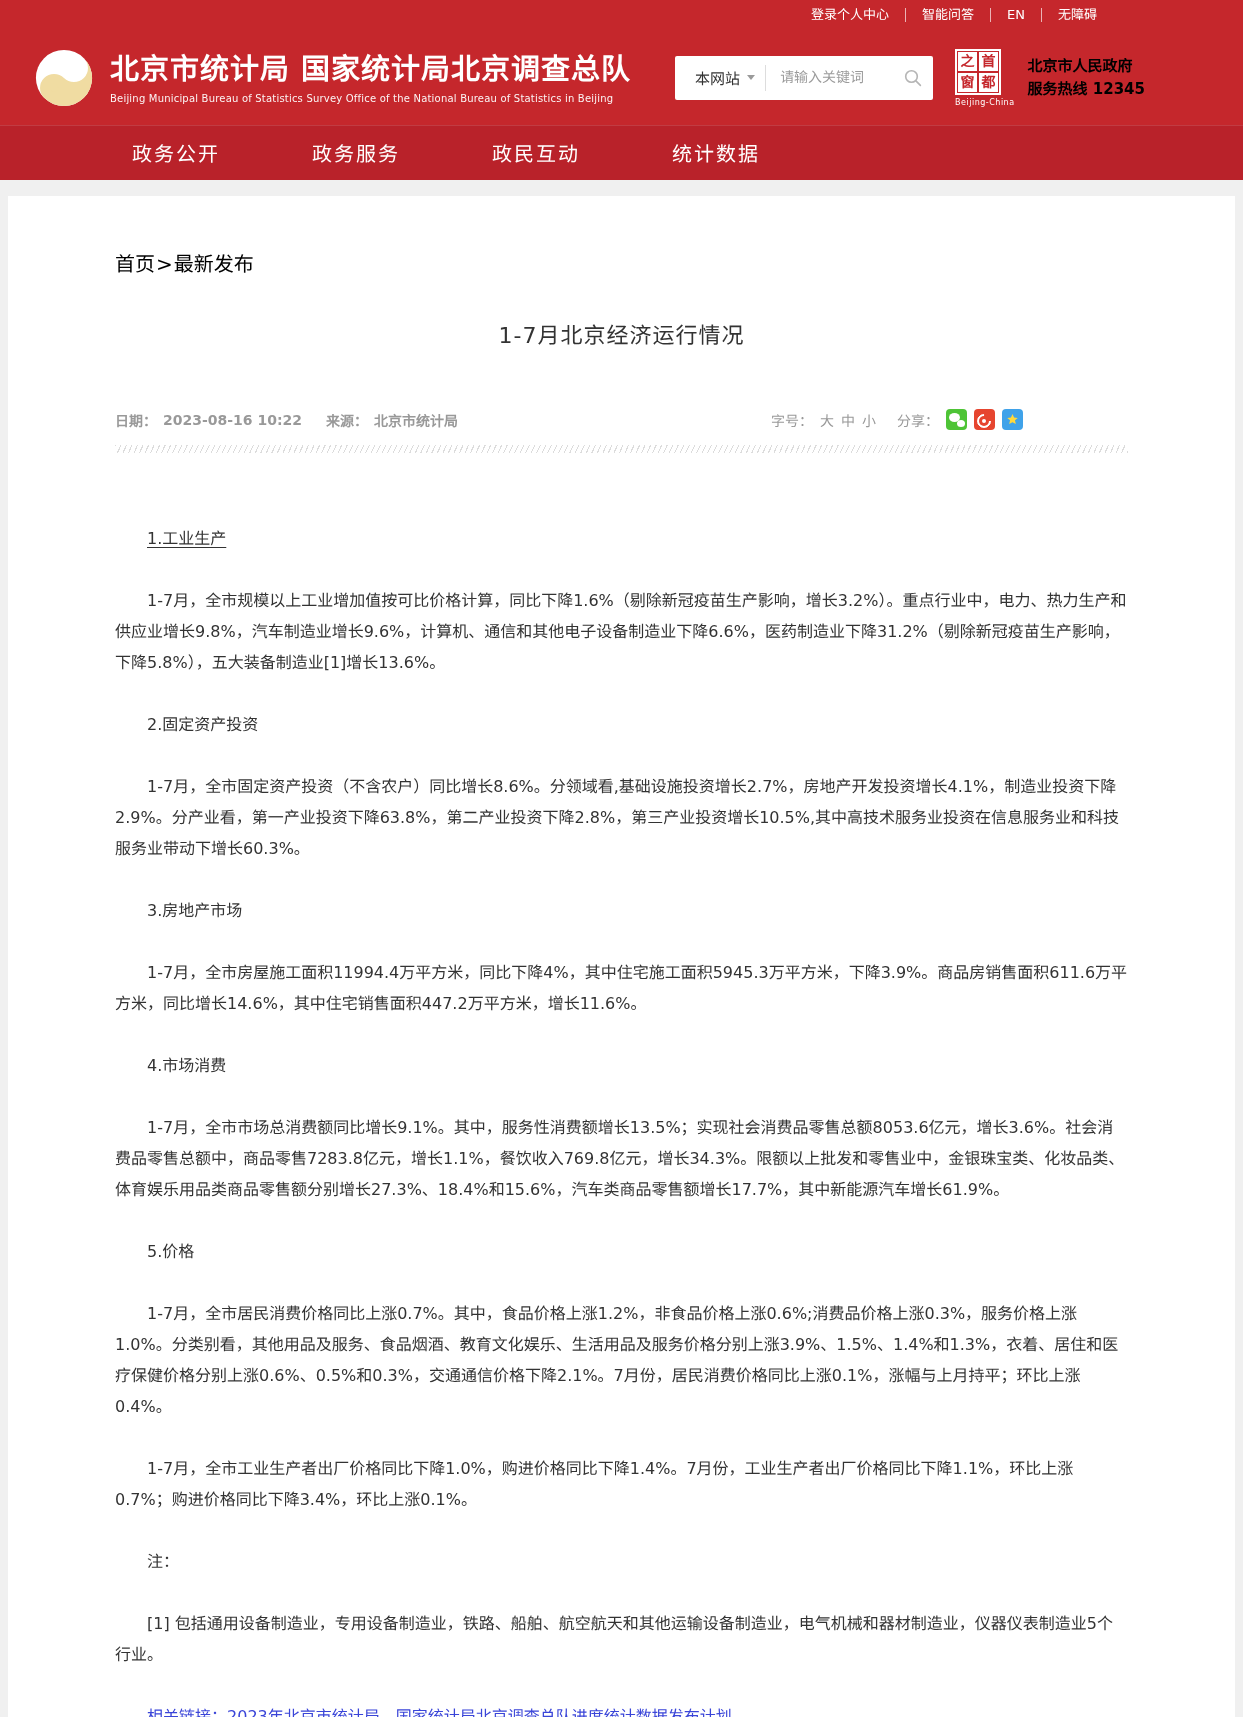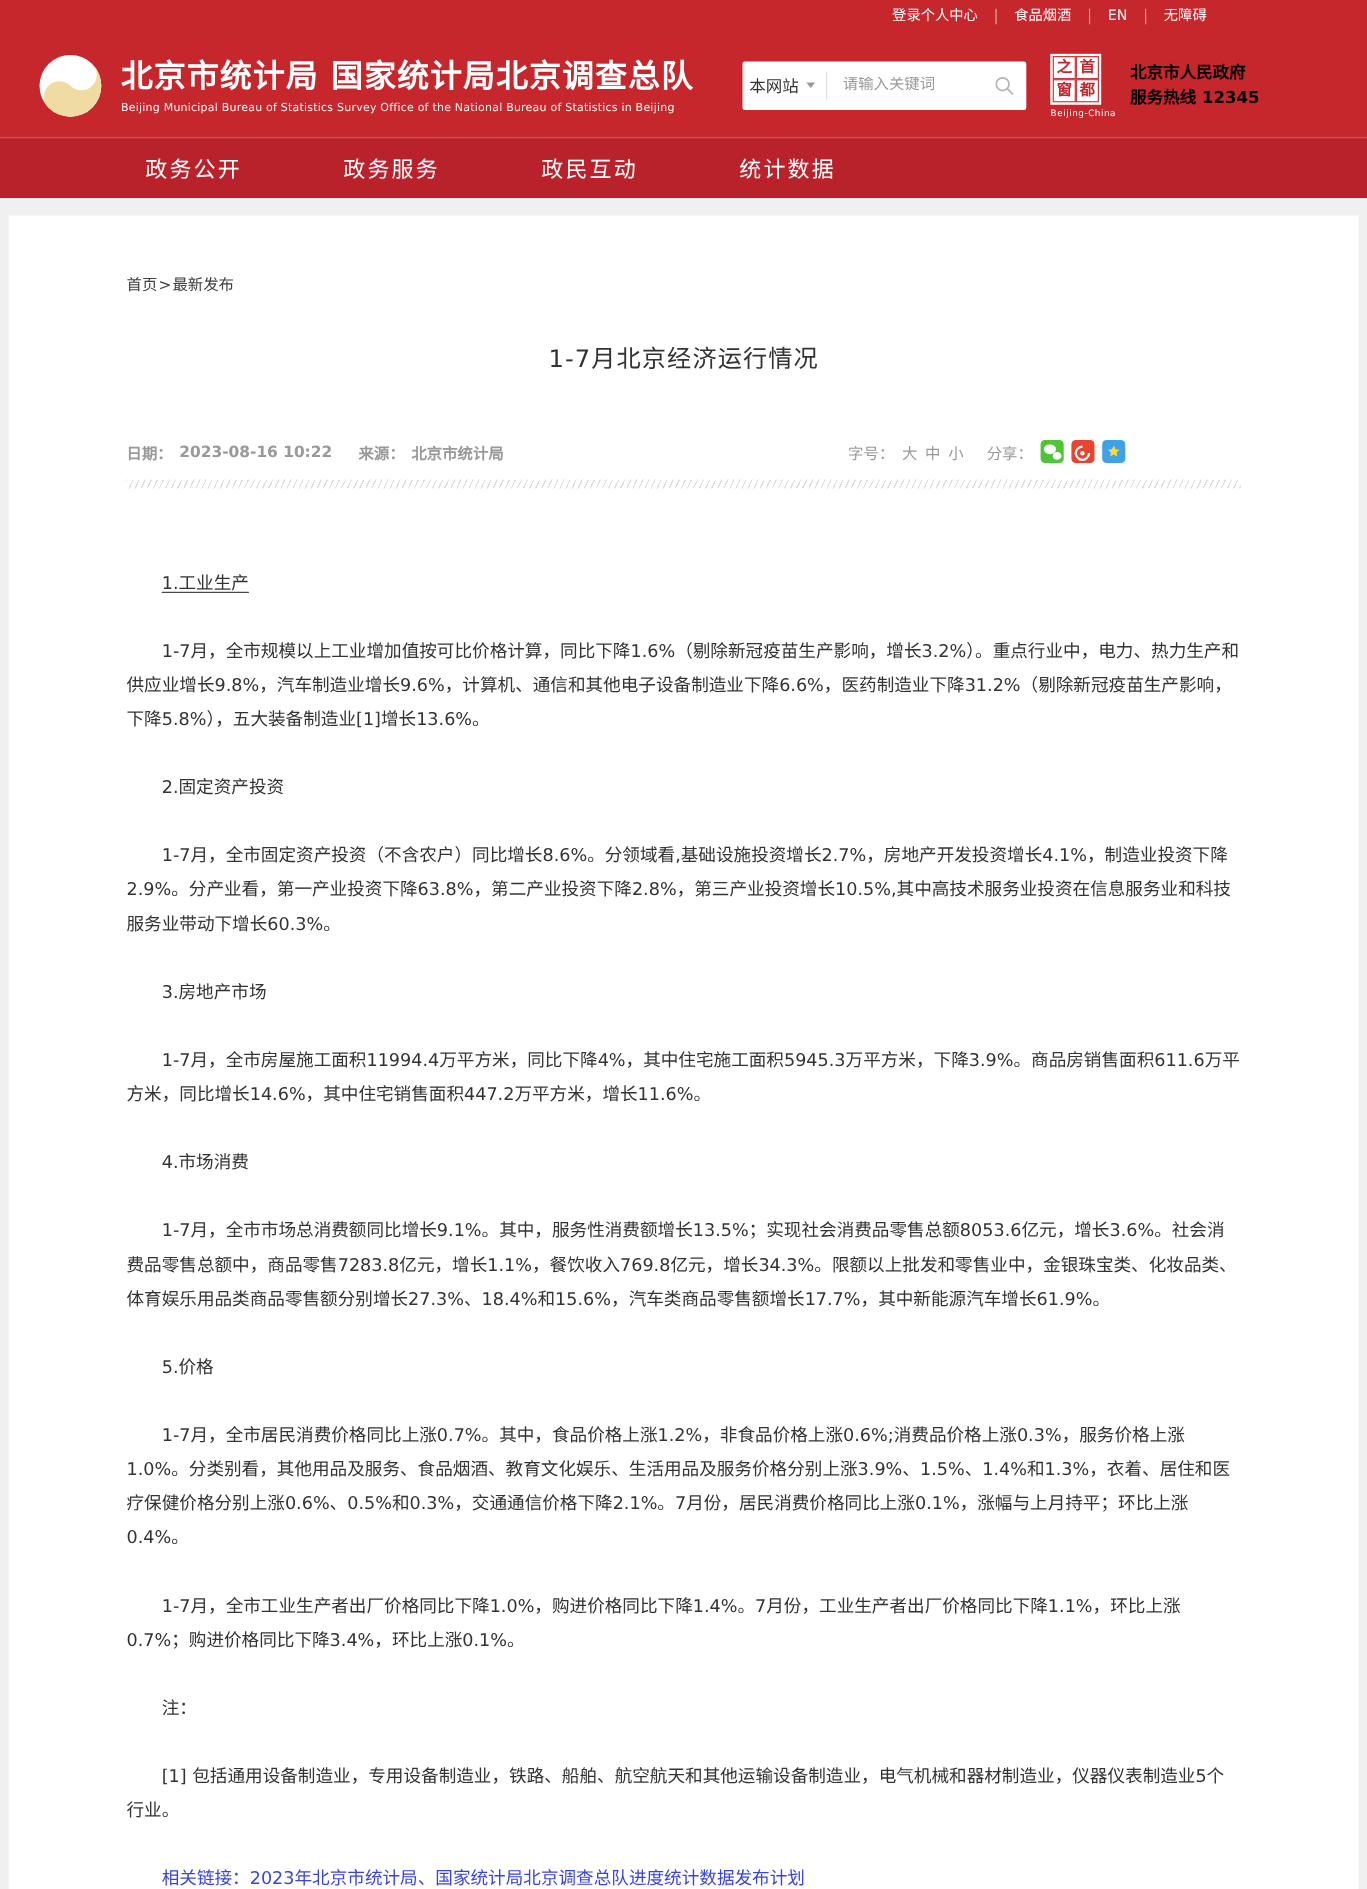"食品烟酒" span.topbar-link { text: 食品烟酒 -> 智能问答 }
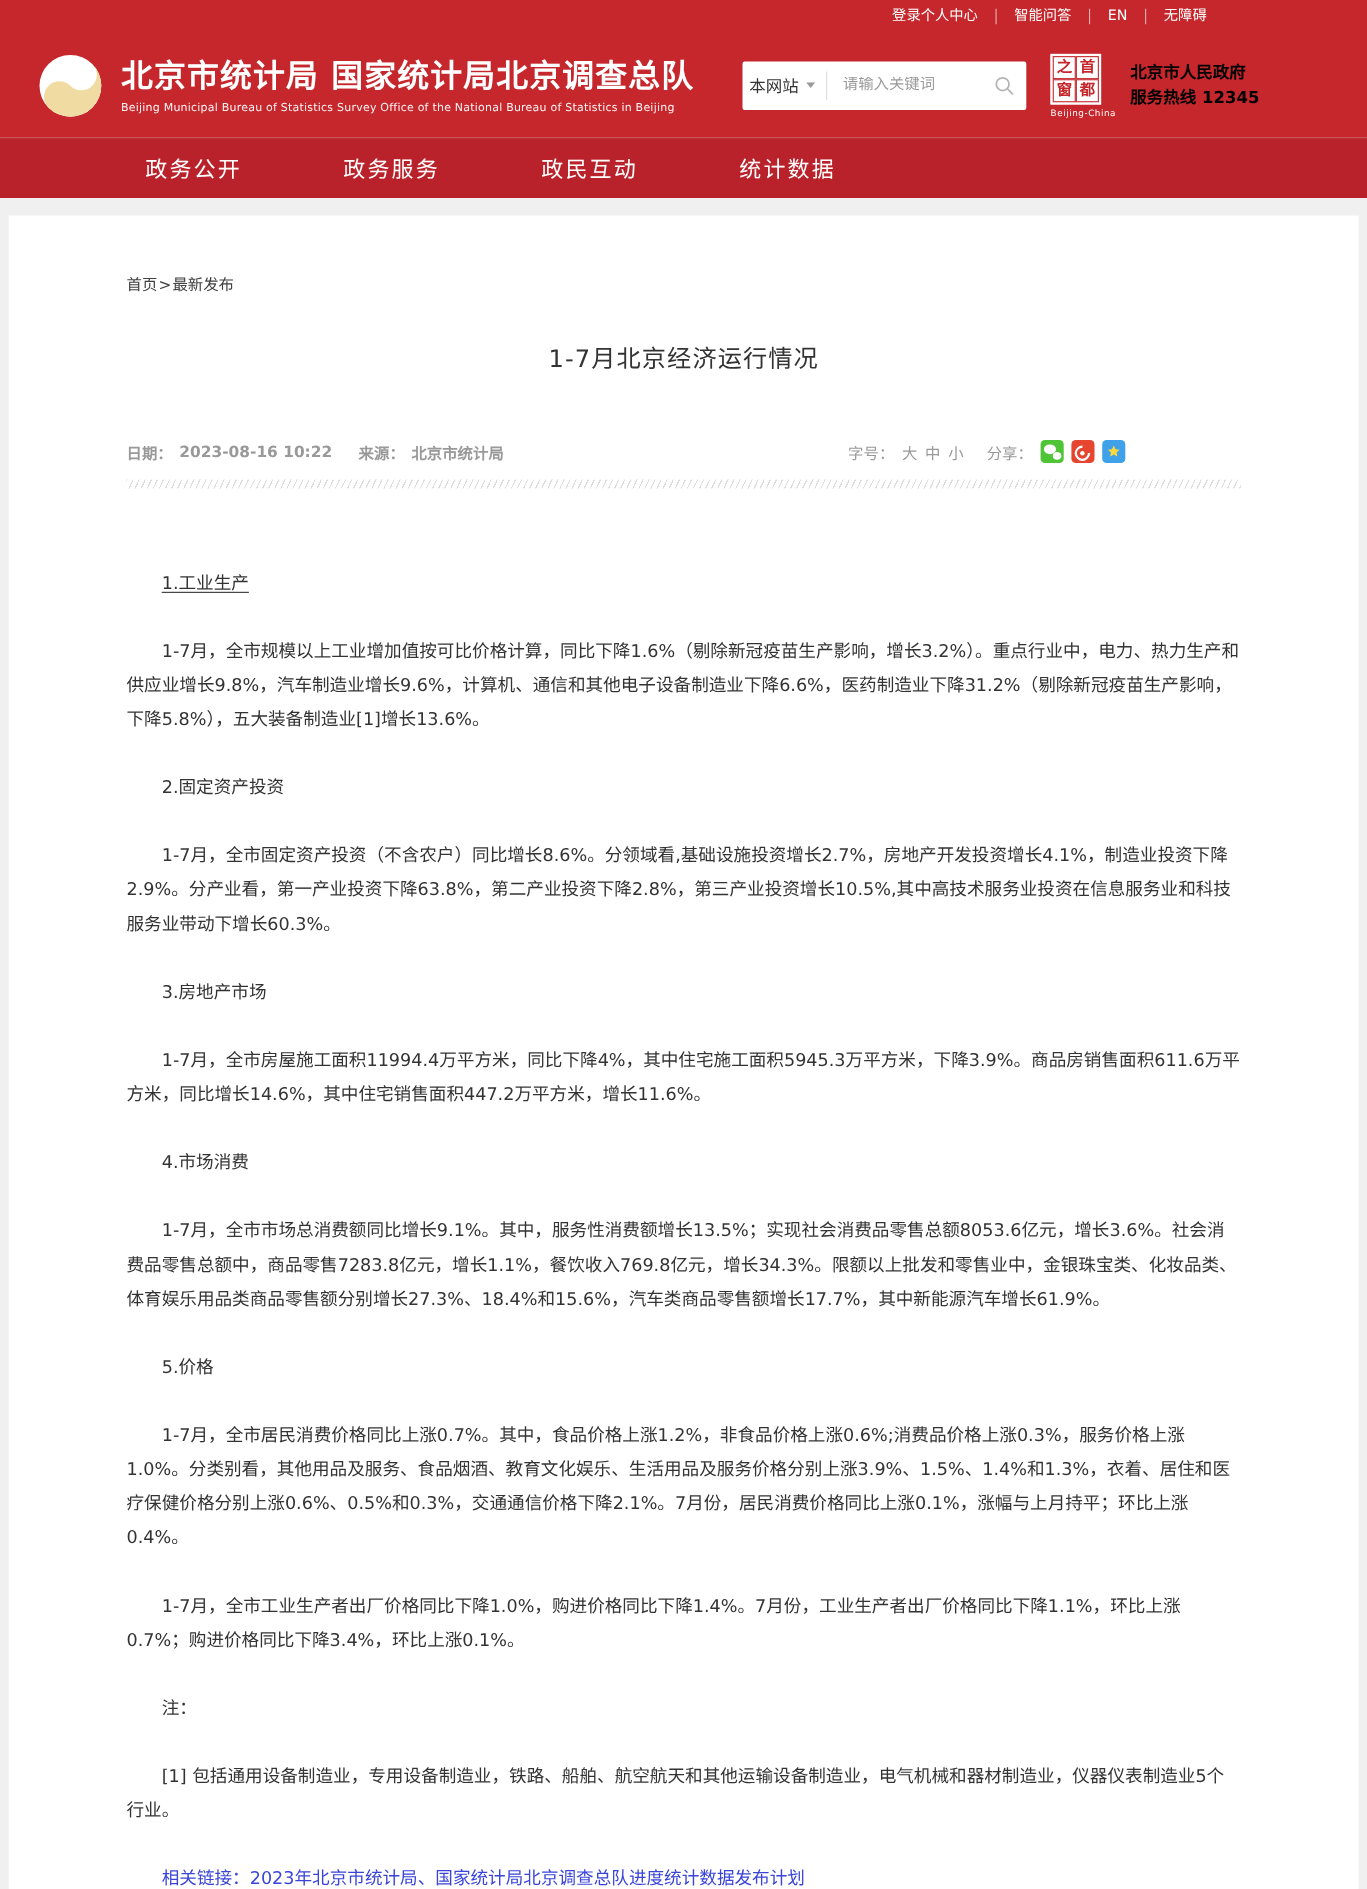"本网站" .search-scope { padding: 0 10px 0 6px -> 0 10px 0 20px }
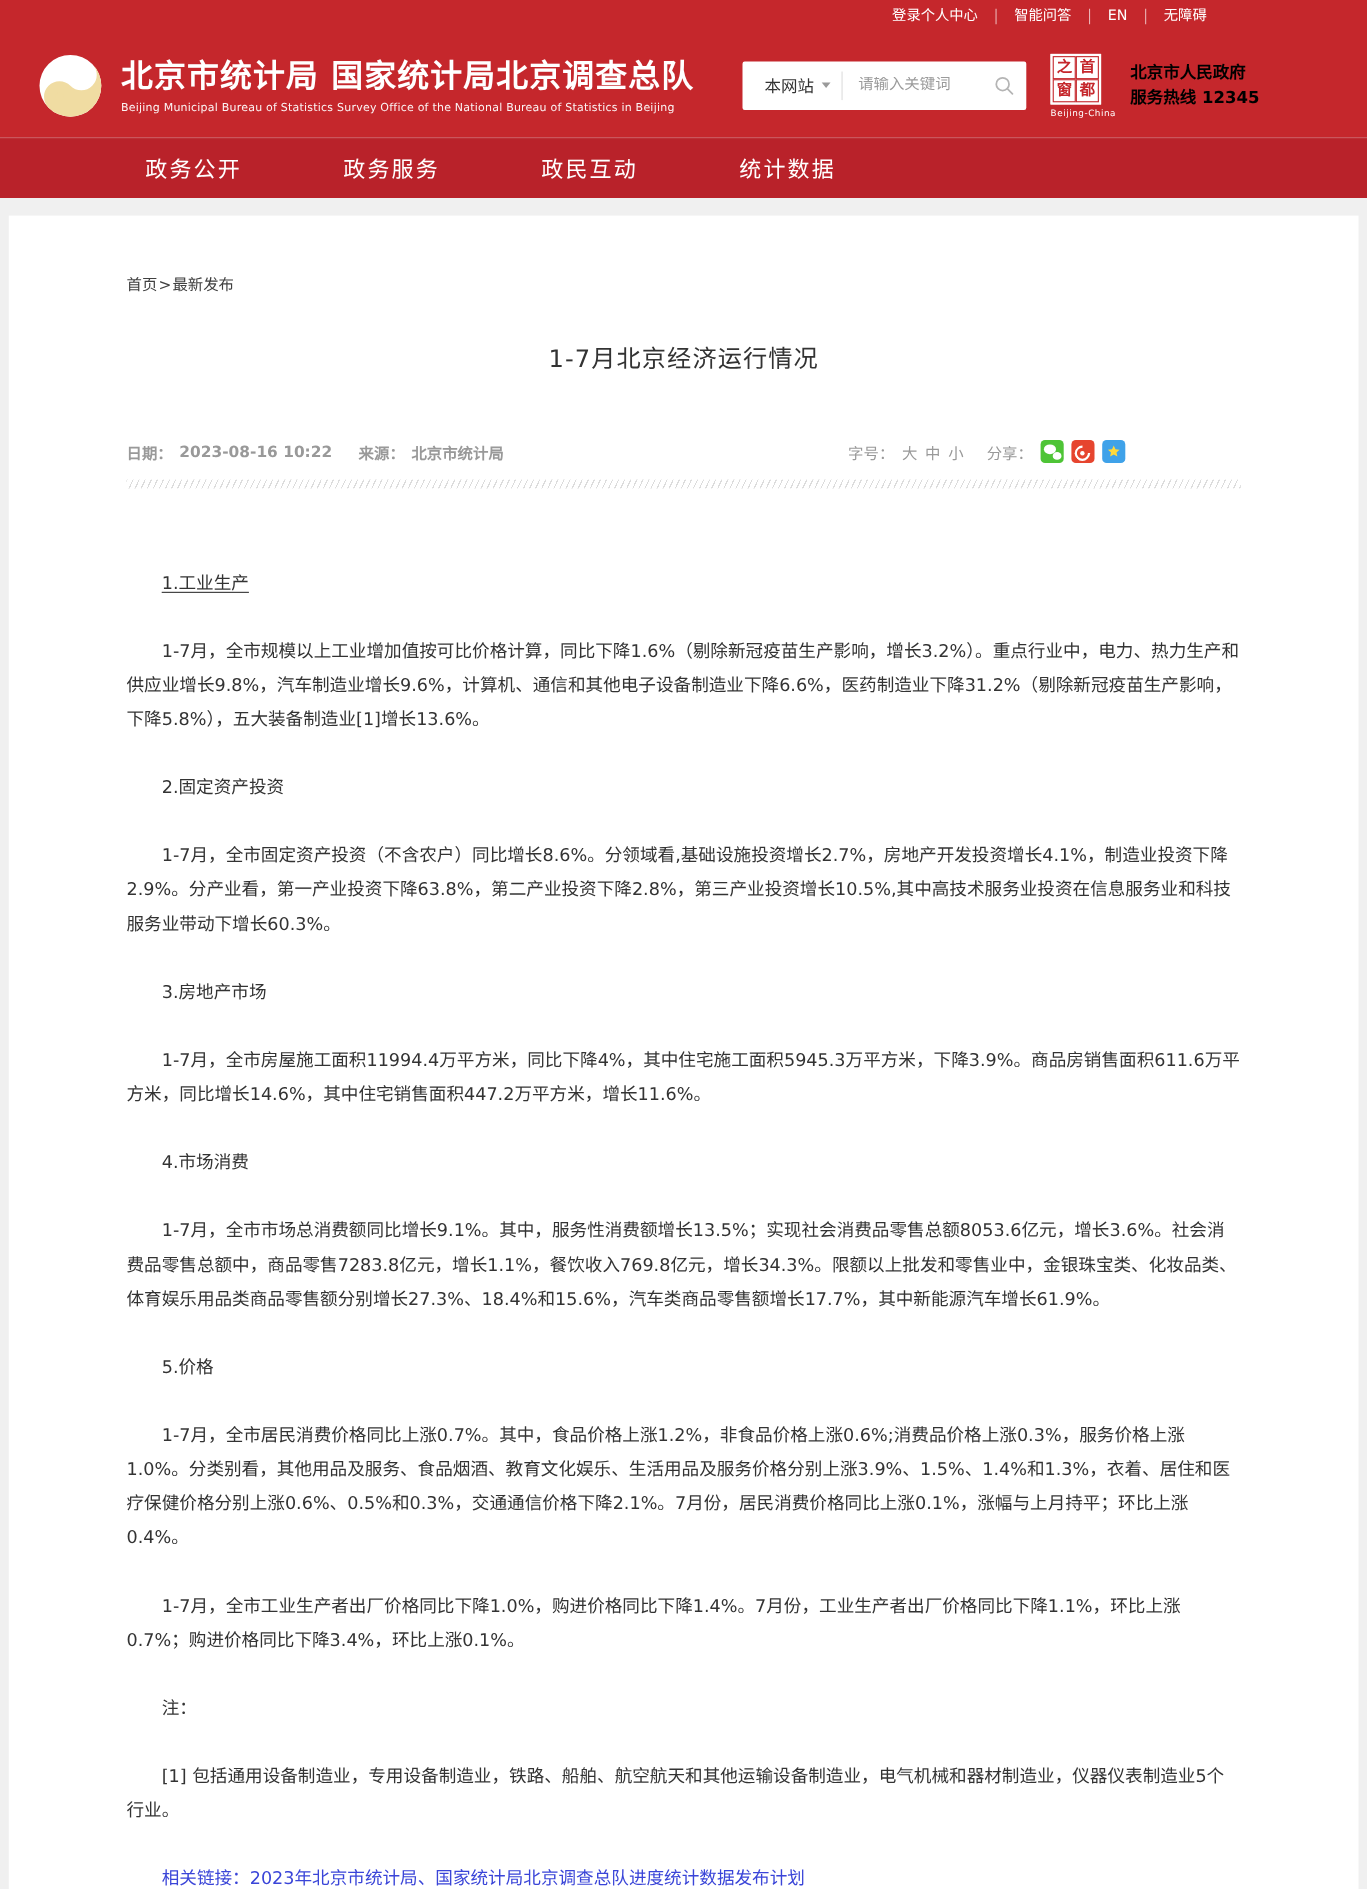"首页>最新发布" .breadcrumb { color: #404040 -> #000000; font-size: 14px -> 20px }
